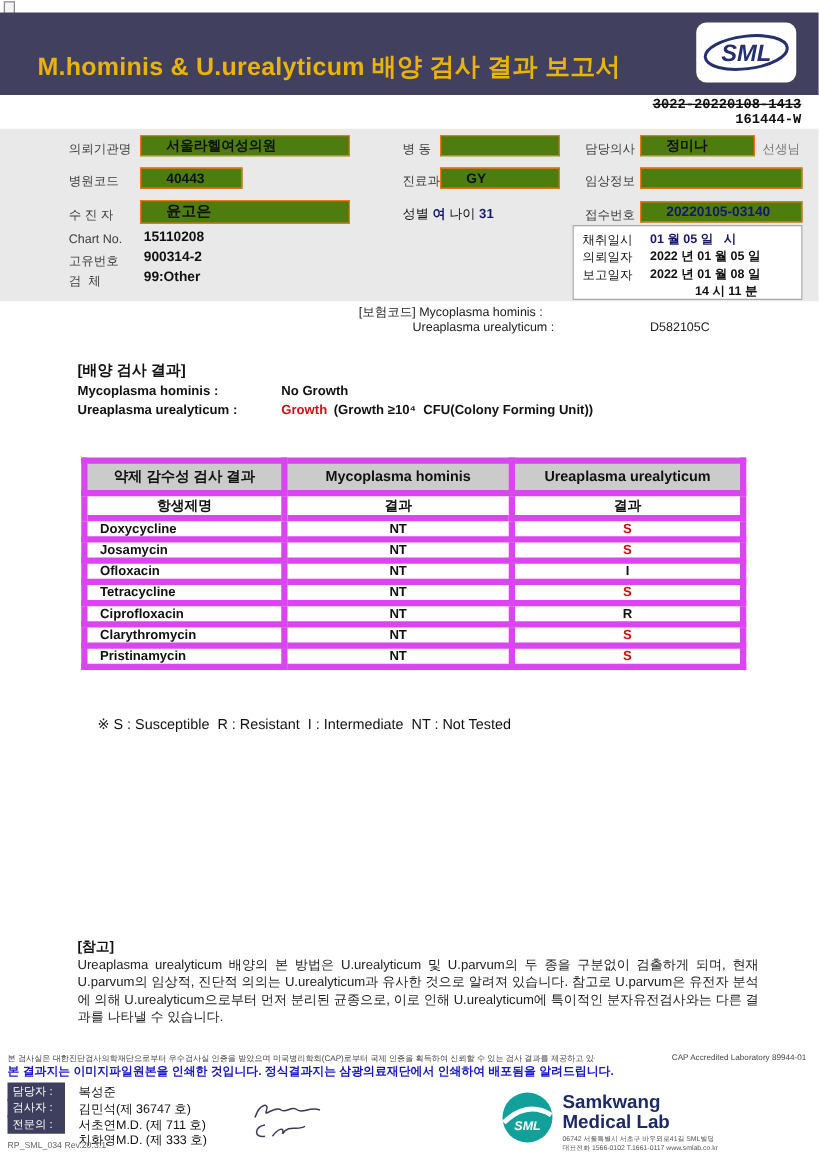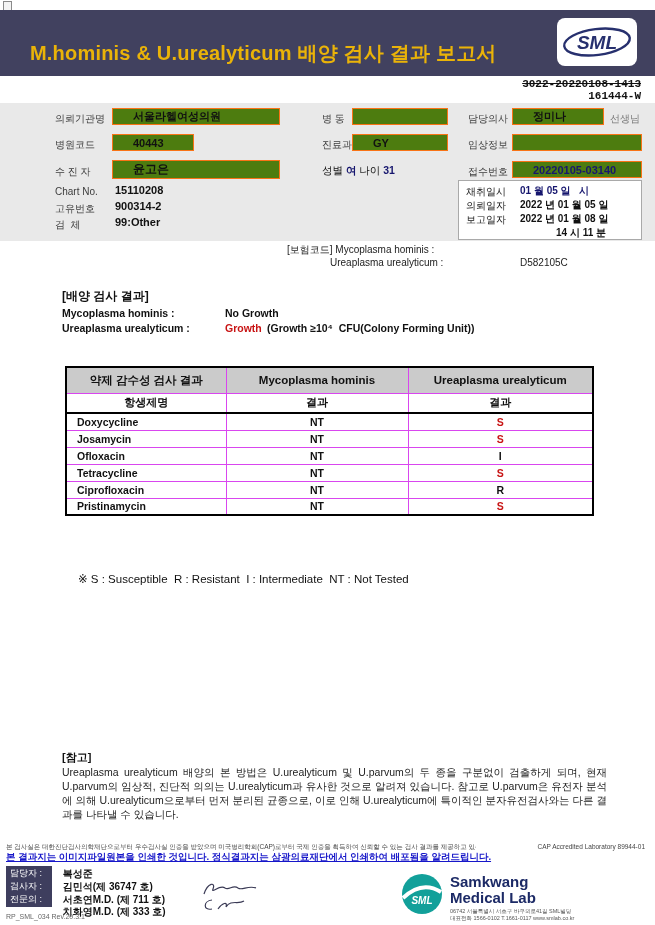"약제 감수성 검사 결과" .sens th,.sens td { border: 1px solid #d946ef -> 5px solid #d946ef }
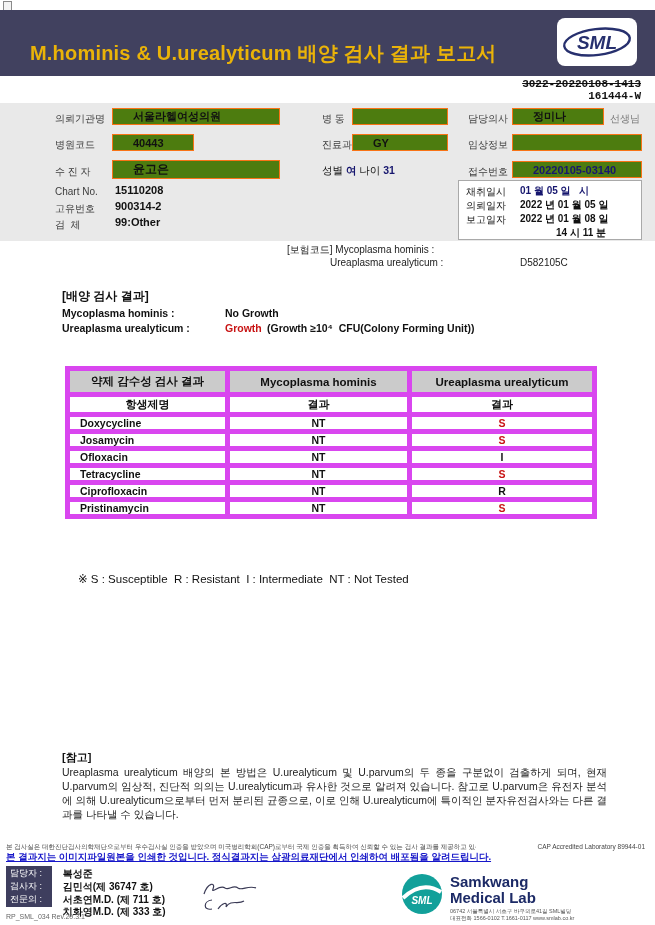"Clarythromycin" tr { html: none -> <tr> <td>Clarythromycin</td> <td>NT</td> <td>S</td> </tr> }
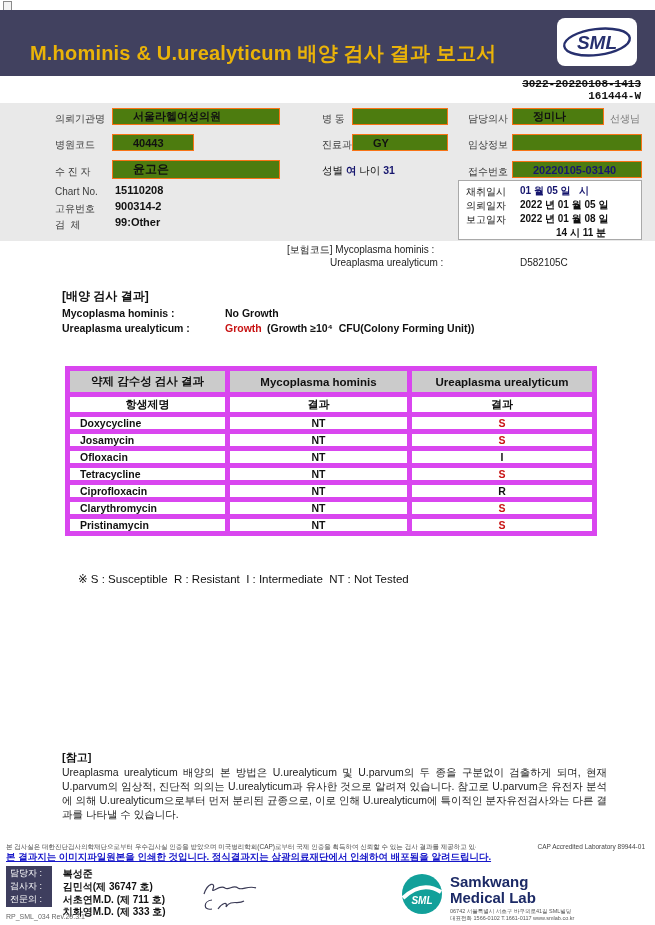"본 결과지는 이미지파일원본을 인쇄한 것입니다." .notice { text-decoration: underline -> none }
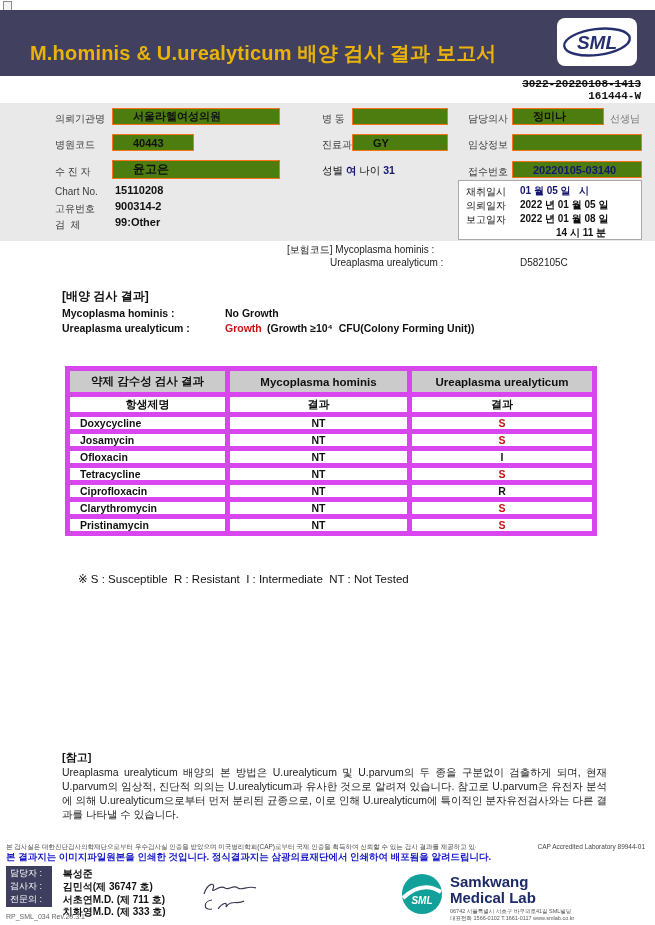"복성준" .staff-name { font-weight: bold -> normal }
